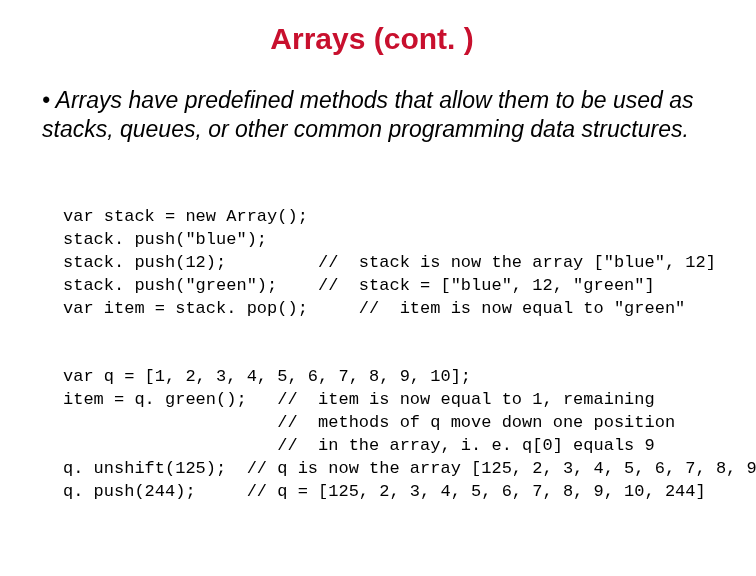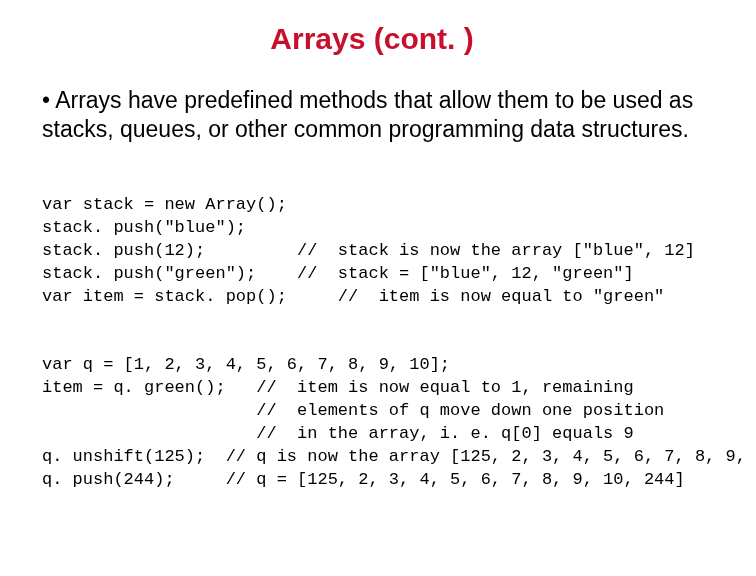"• Arrays have predefined methods" .bullet-wrap { font-style: none -> italic; margin-bottom: 28px -> 40px }
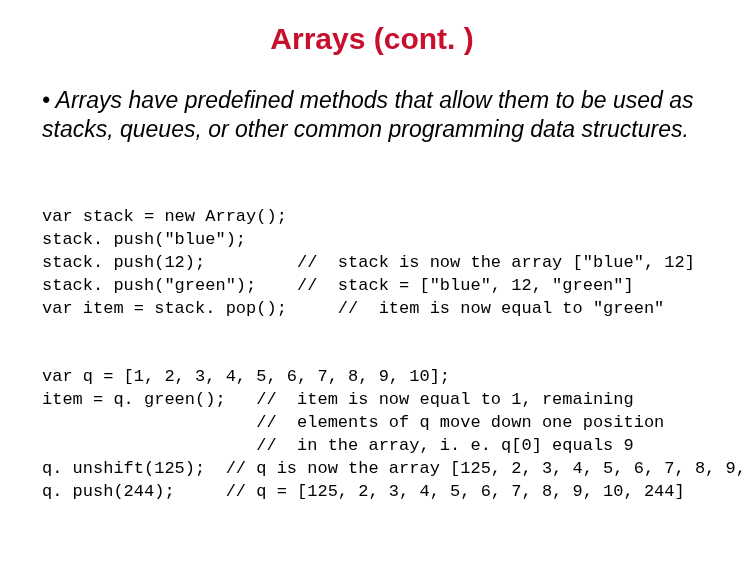"var stack = new Array();" .code { margin-left: none -> 21px }
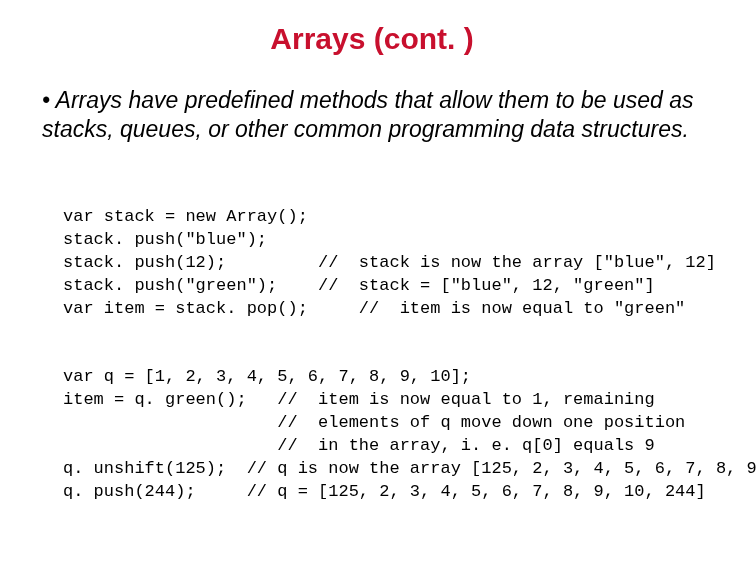"// elements of q move" span { text: elements -> methods }
